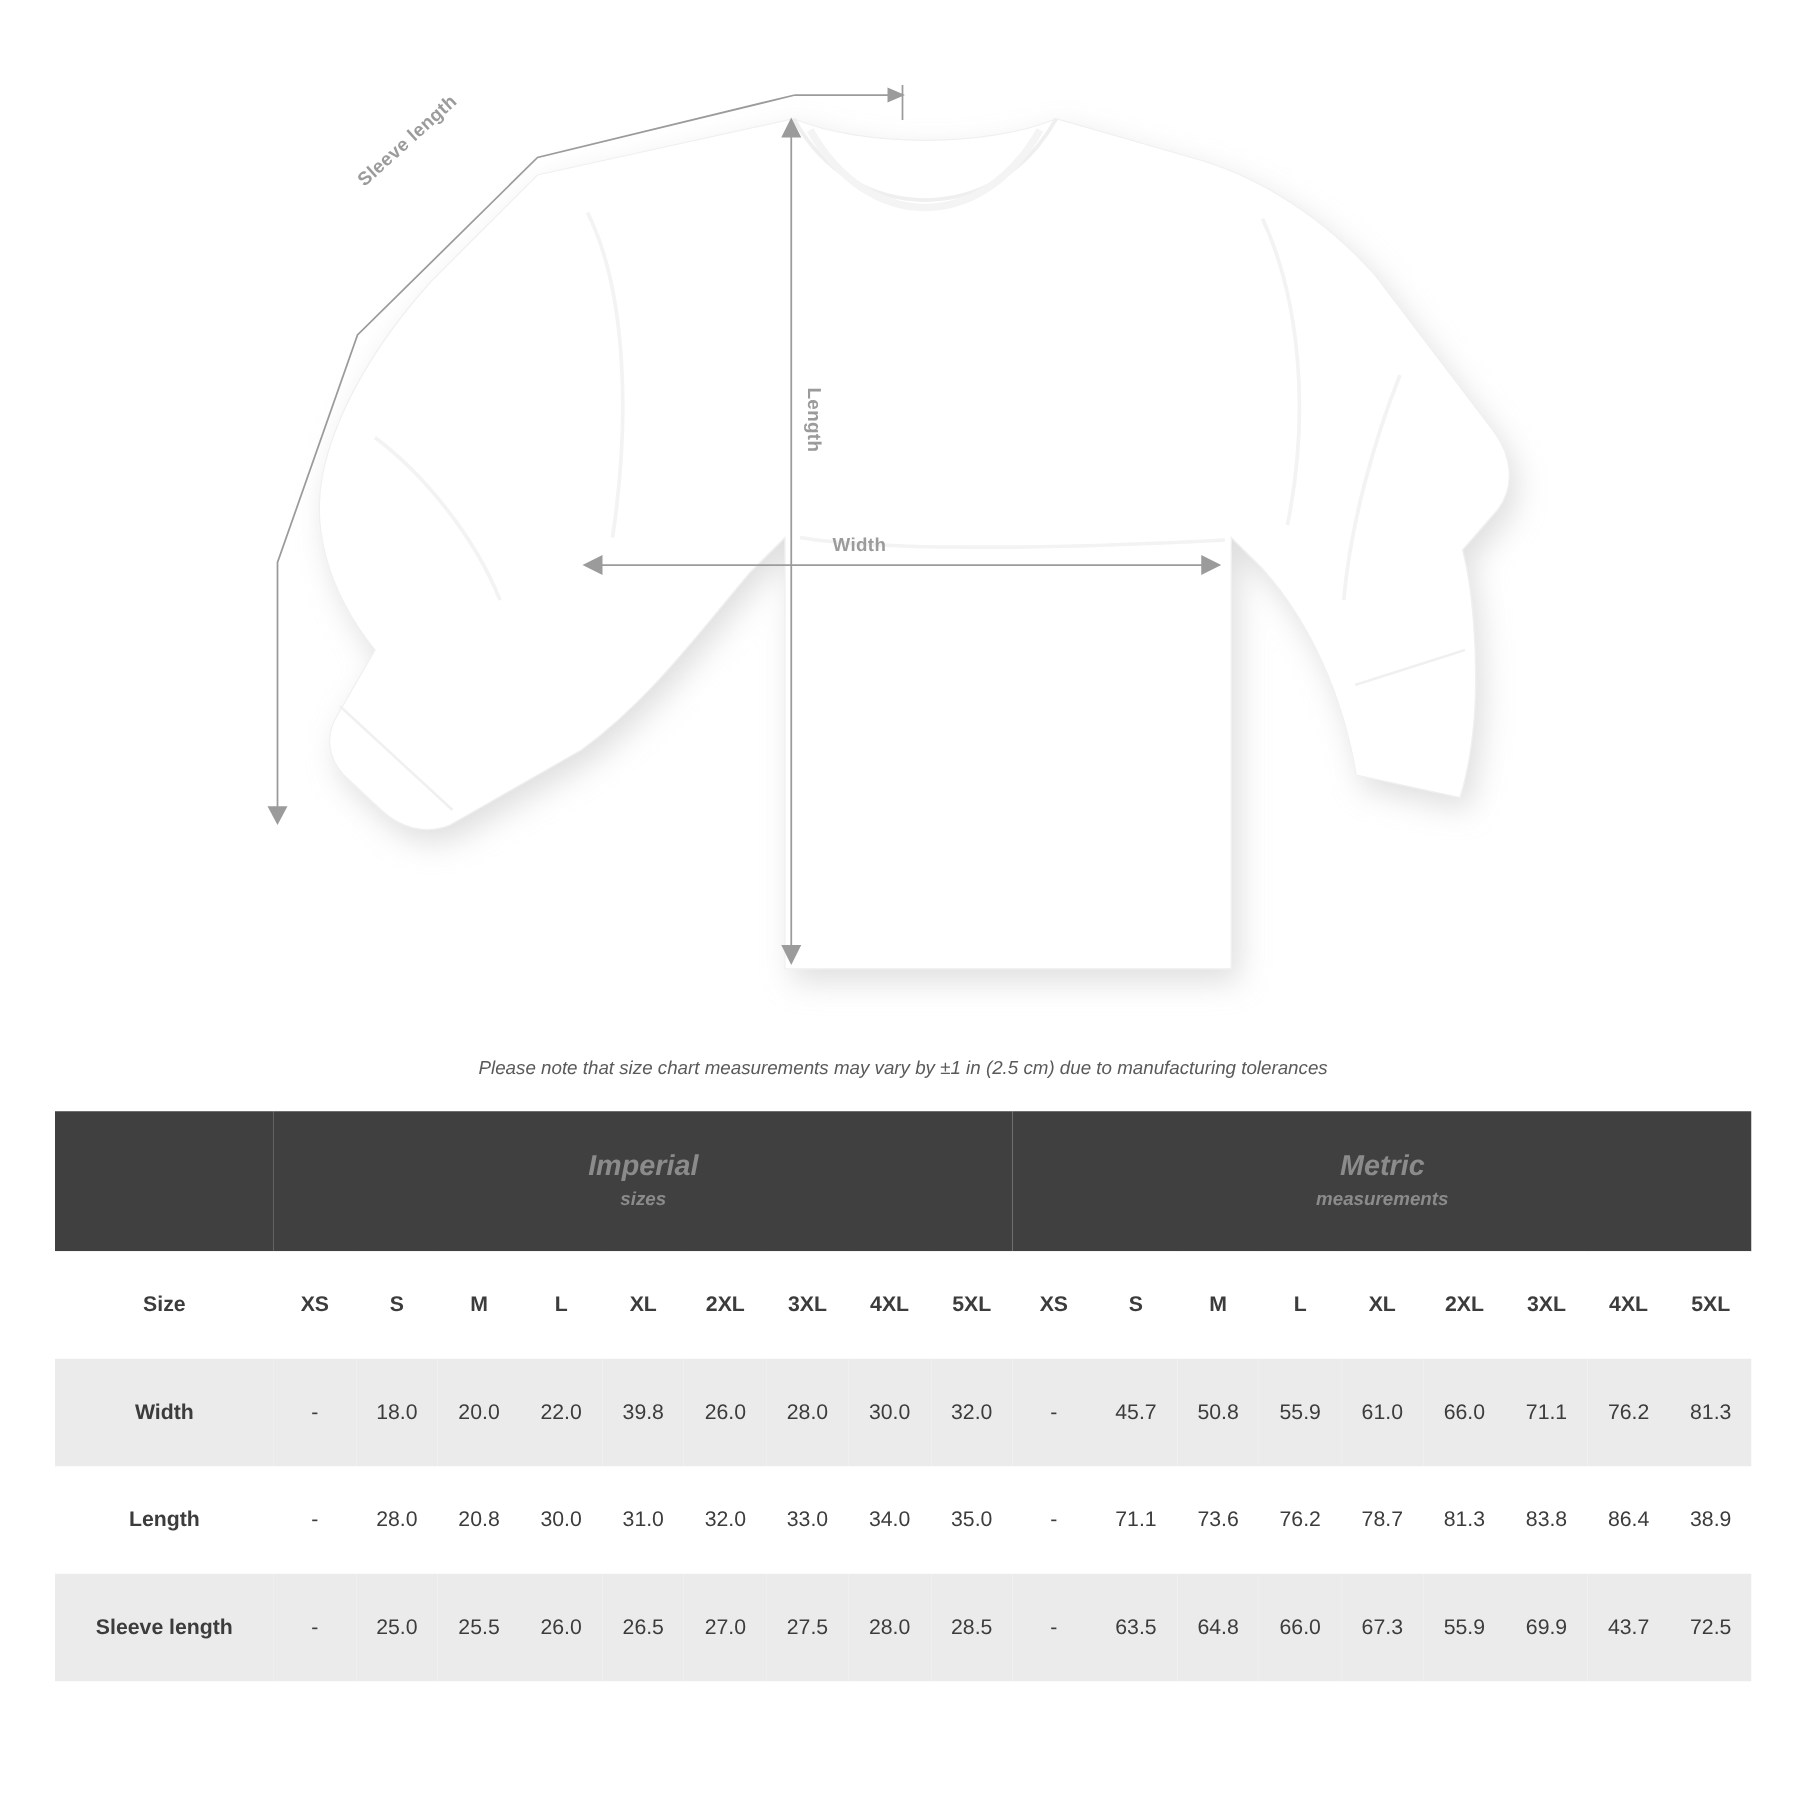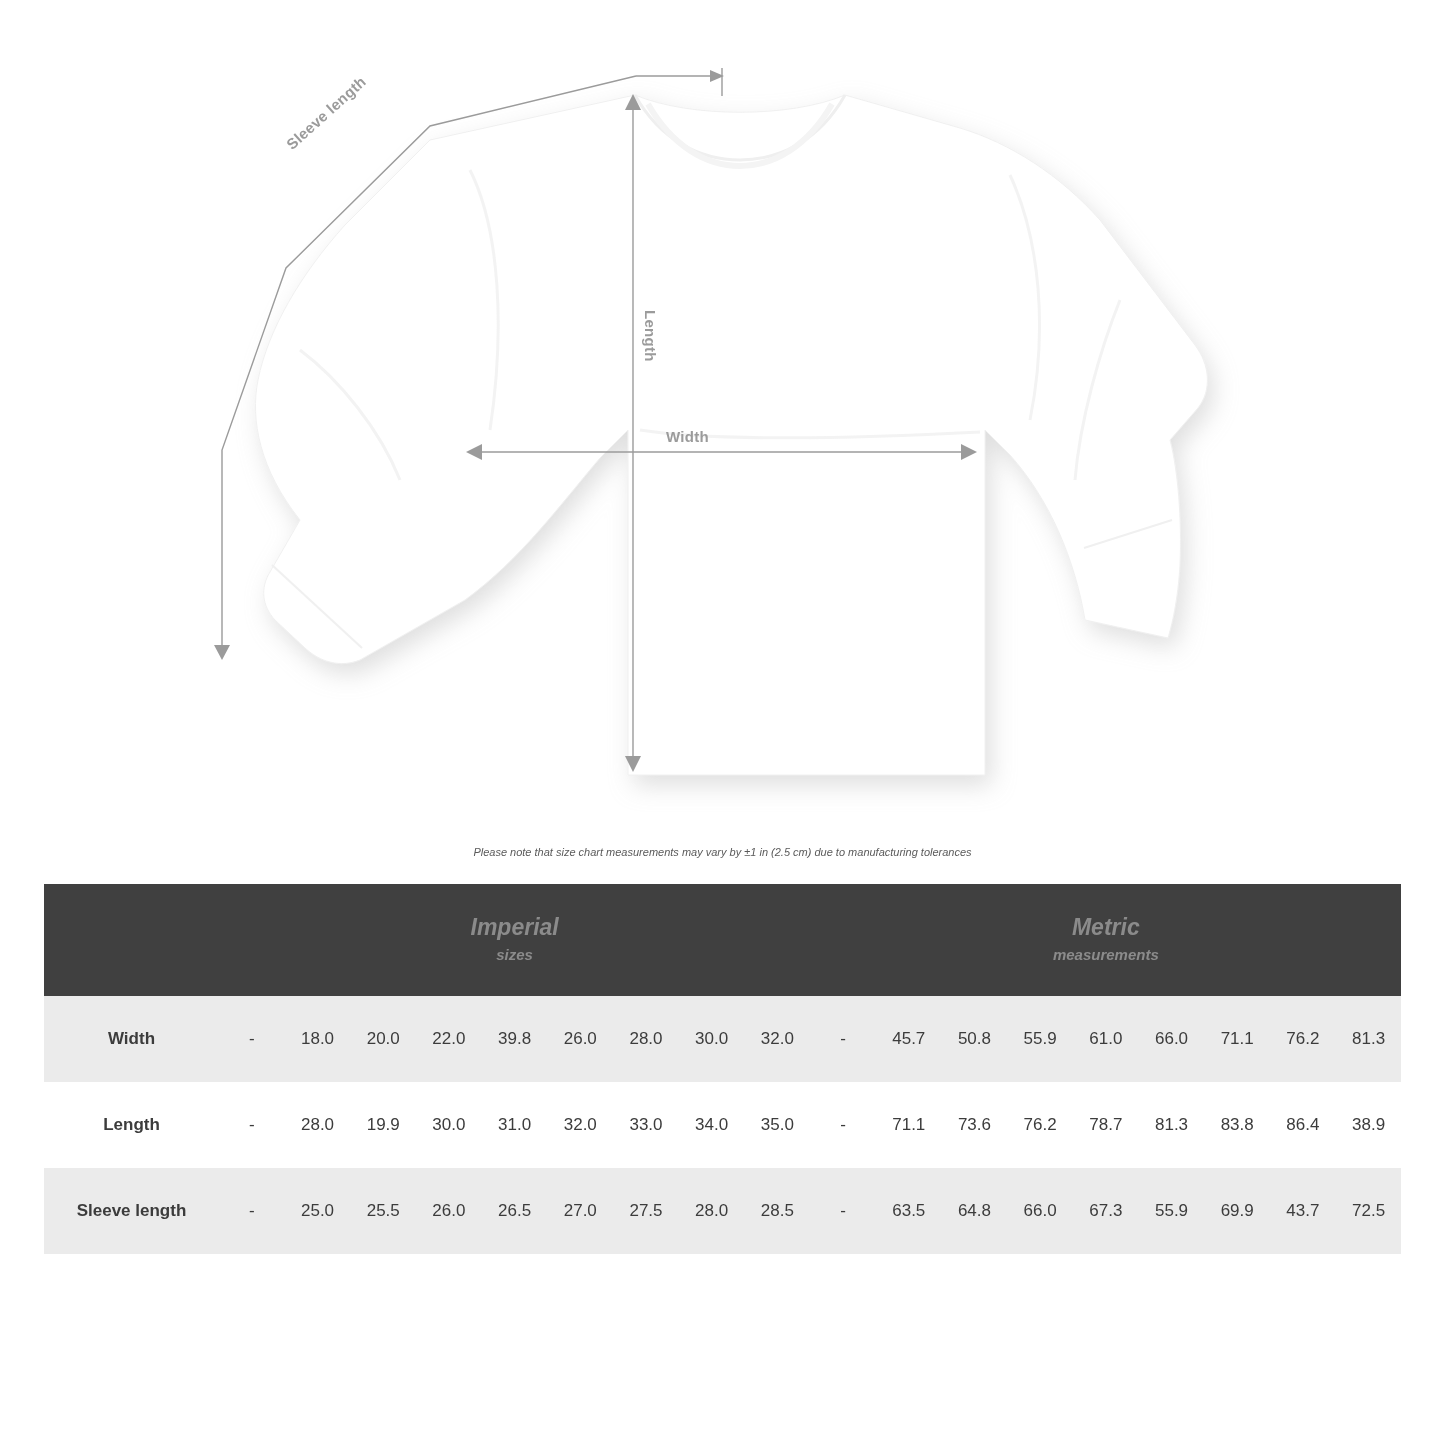"Please note that size chart" .chart-note { font-size: 11px -> 15px }
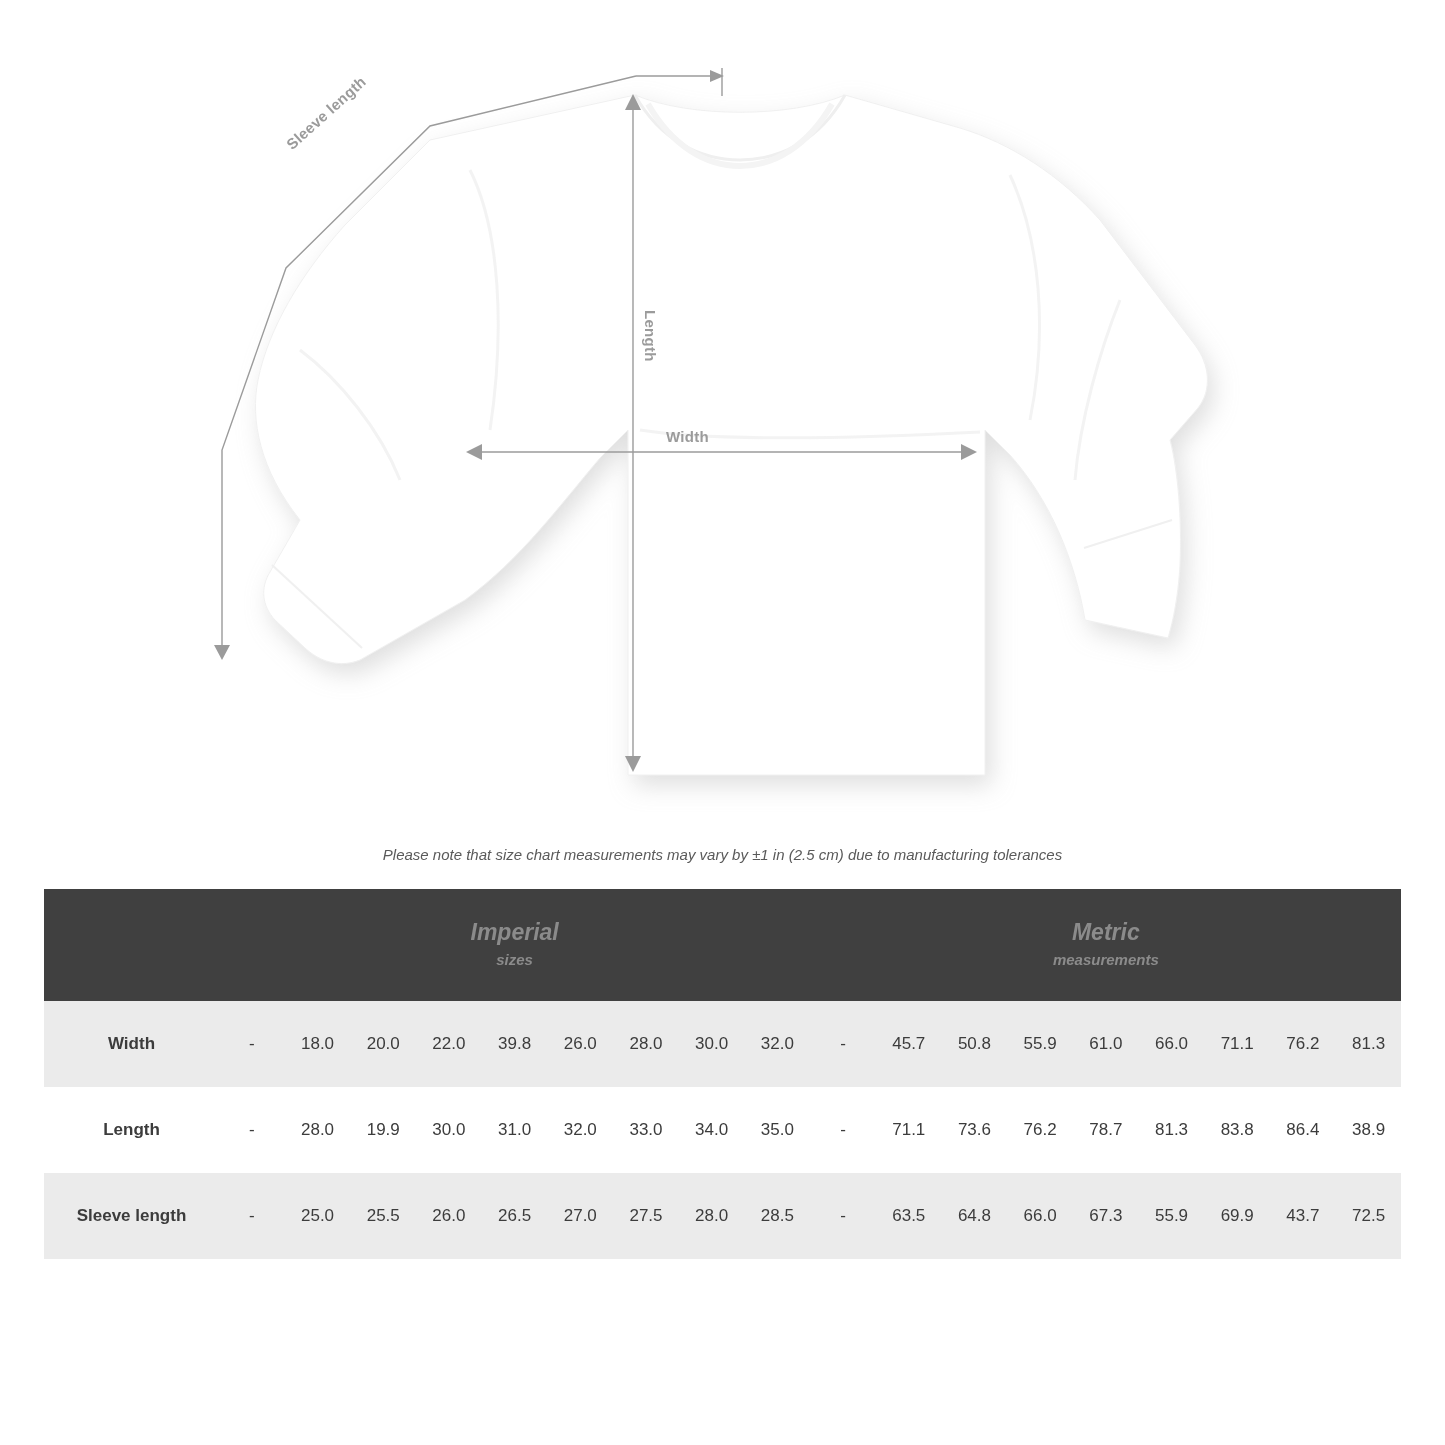"Size" tr.head-row { html: none -> <tr> <th>Size</th> <th>XS</th> <th>S</th> <th>M</th> <th>L</th> <th>XL</th> <th>2XL</th> <th>3XL</th> <th>4XL</th> <th>5XL</th> <th>XS</th> <th>S</th> <th>M</th> <th>L</th> <th>XL</th> <th>2XL</th> <th>3XL</th> <th>4XL</th> <th>5XL</th> </tr> }
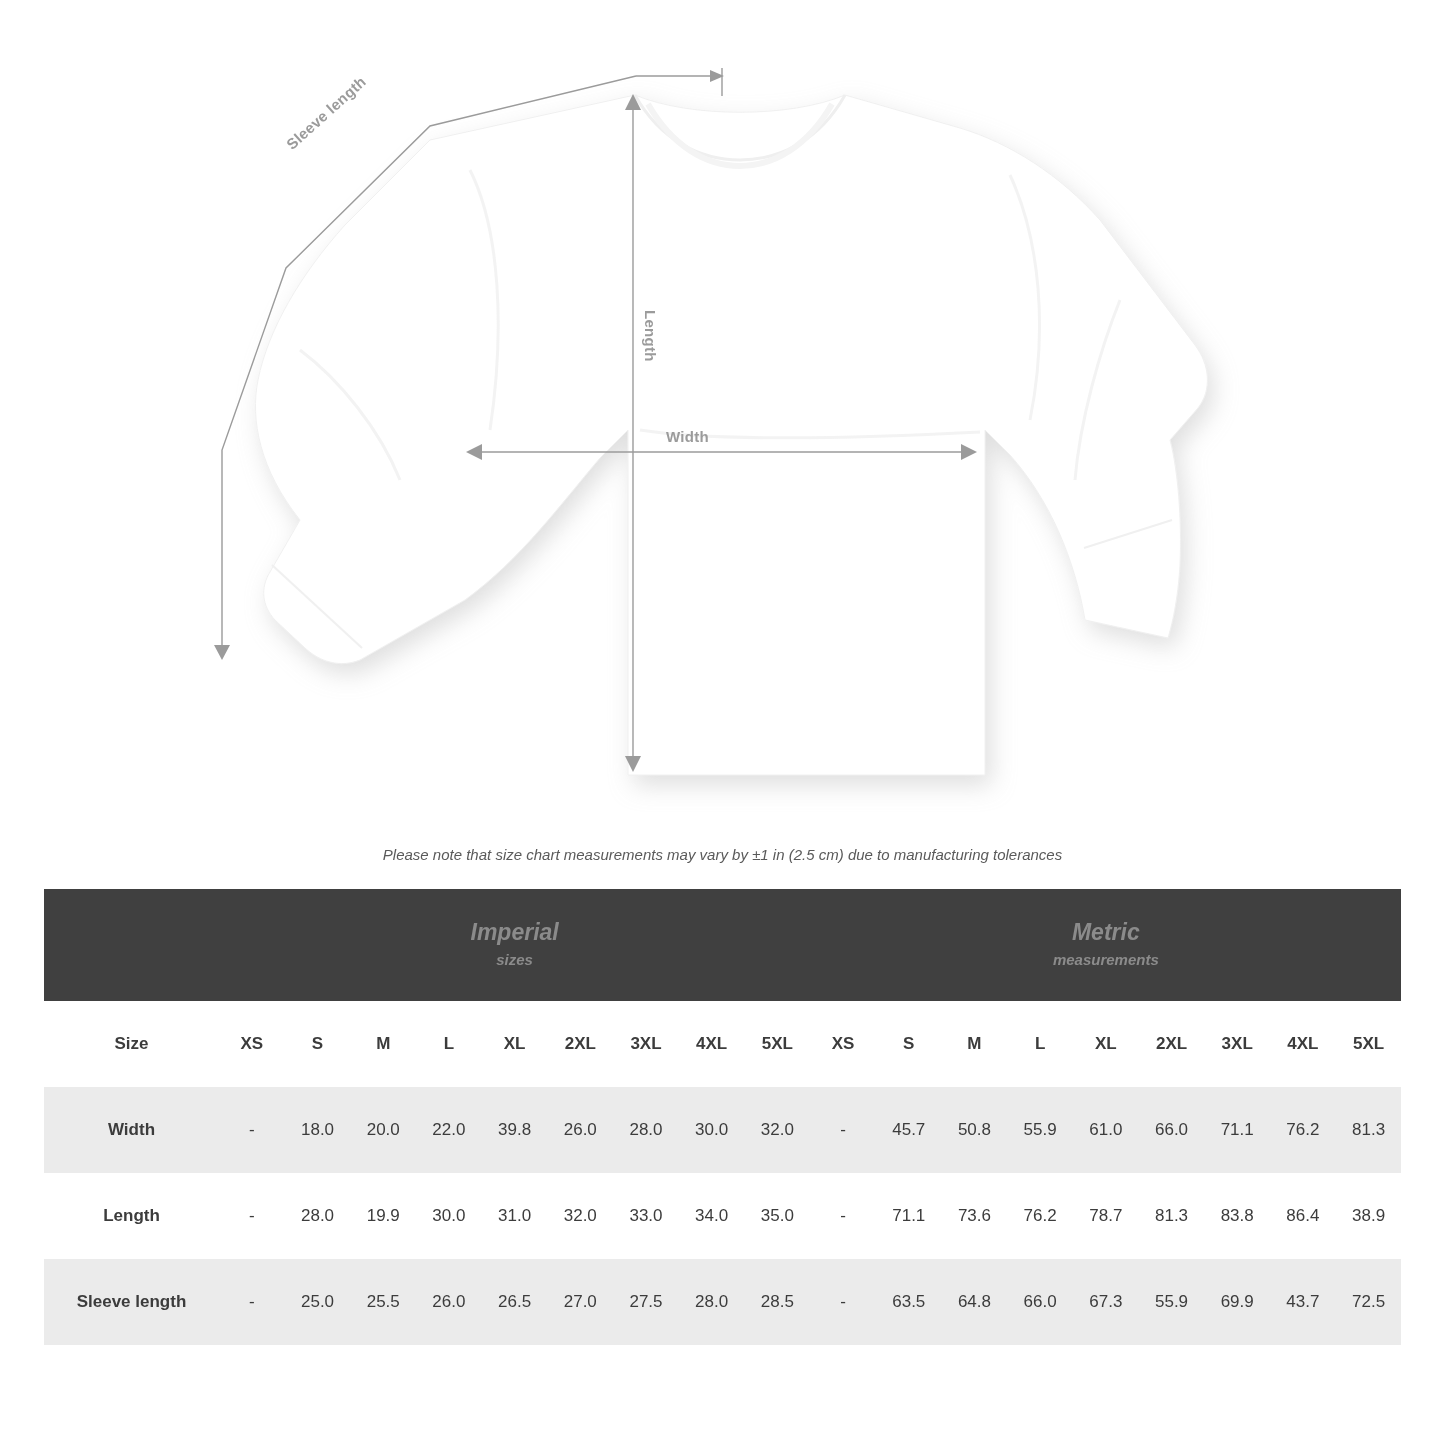"19.9" td { text: 19.9 -> 20.8 }
